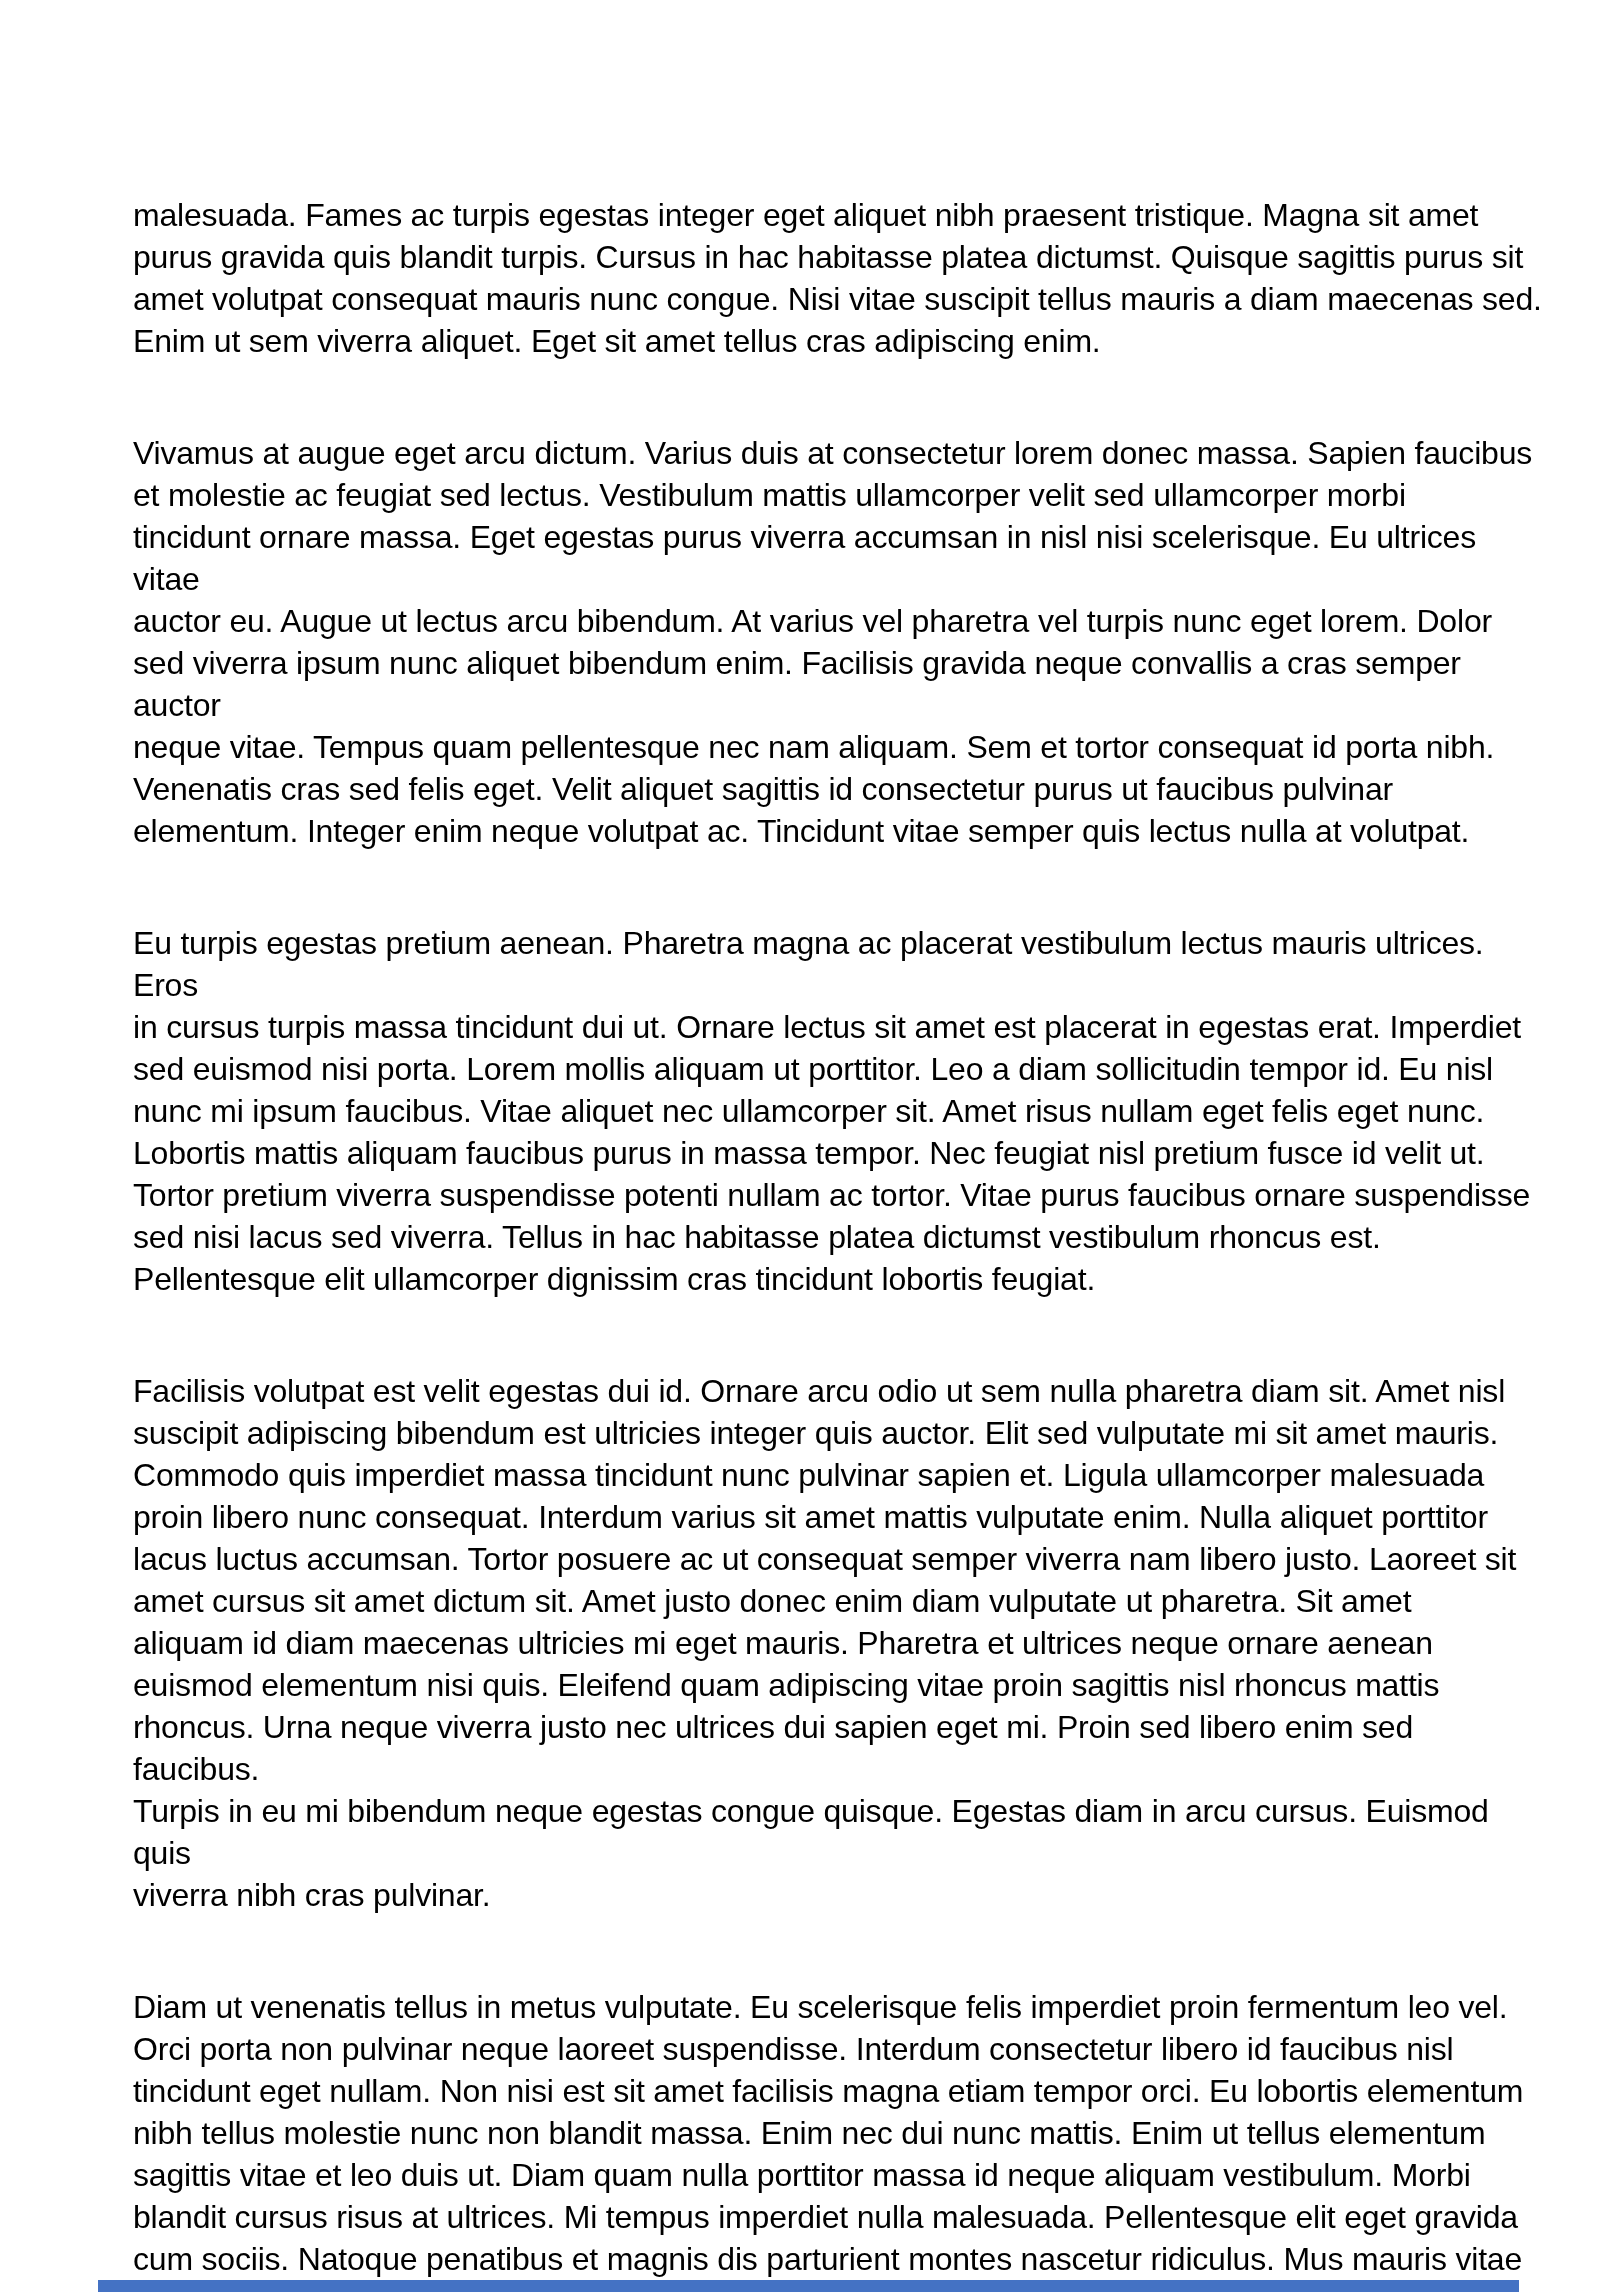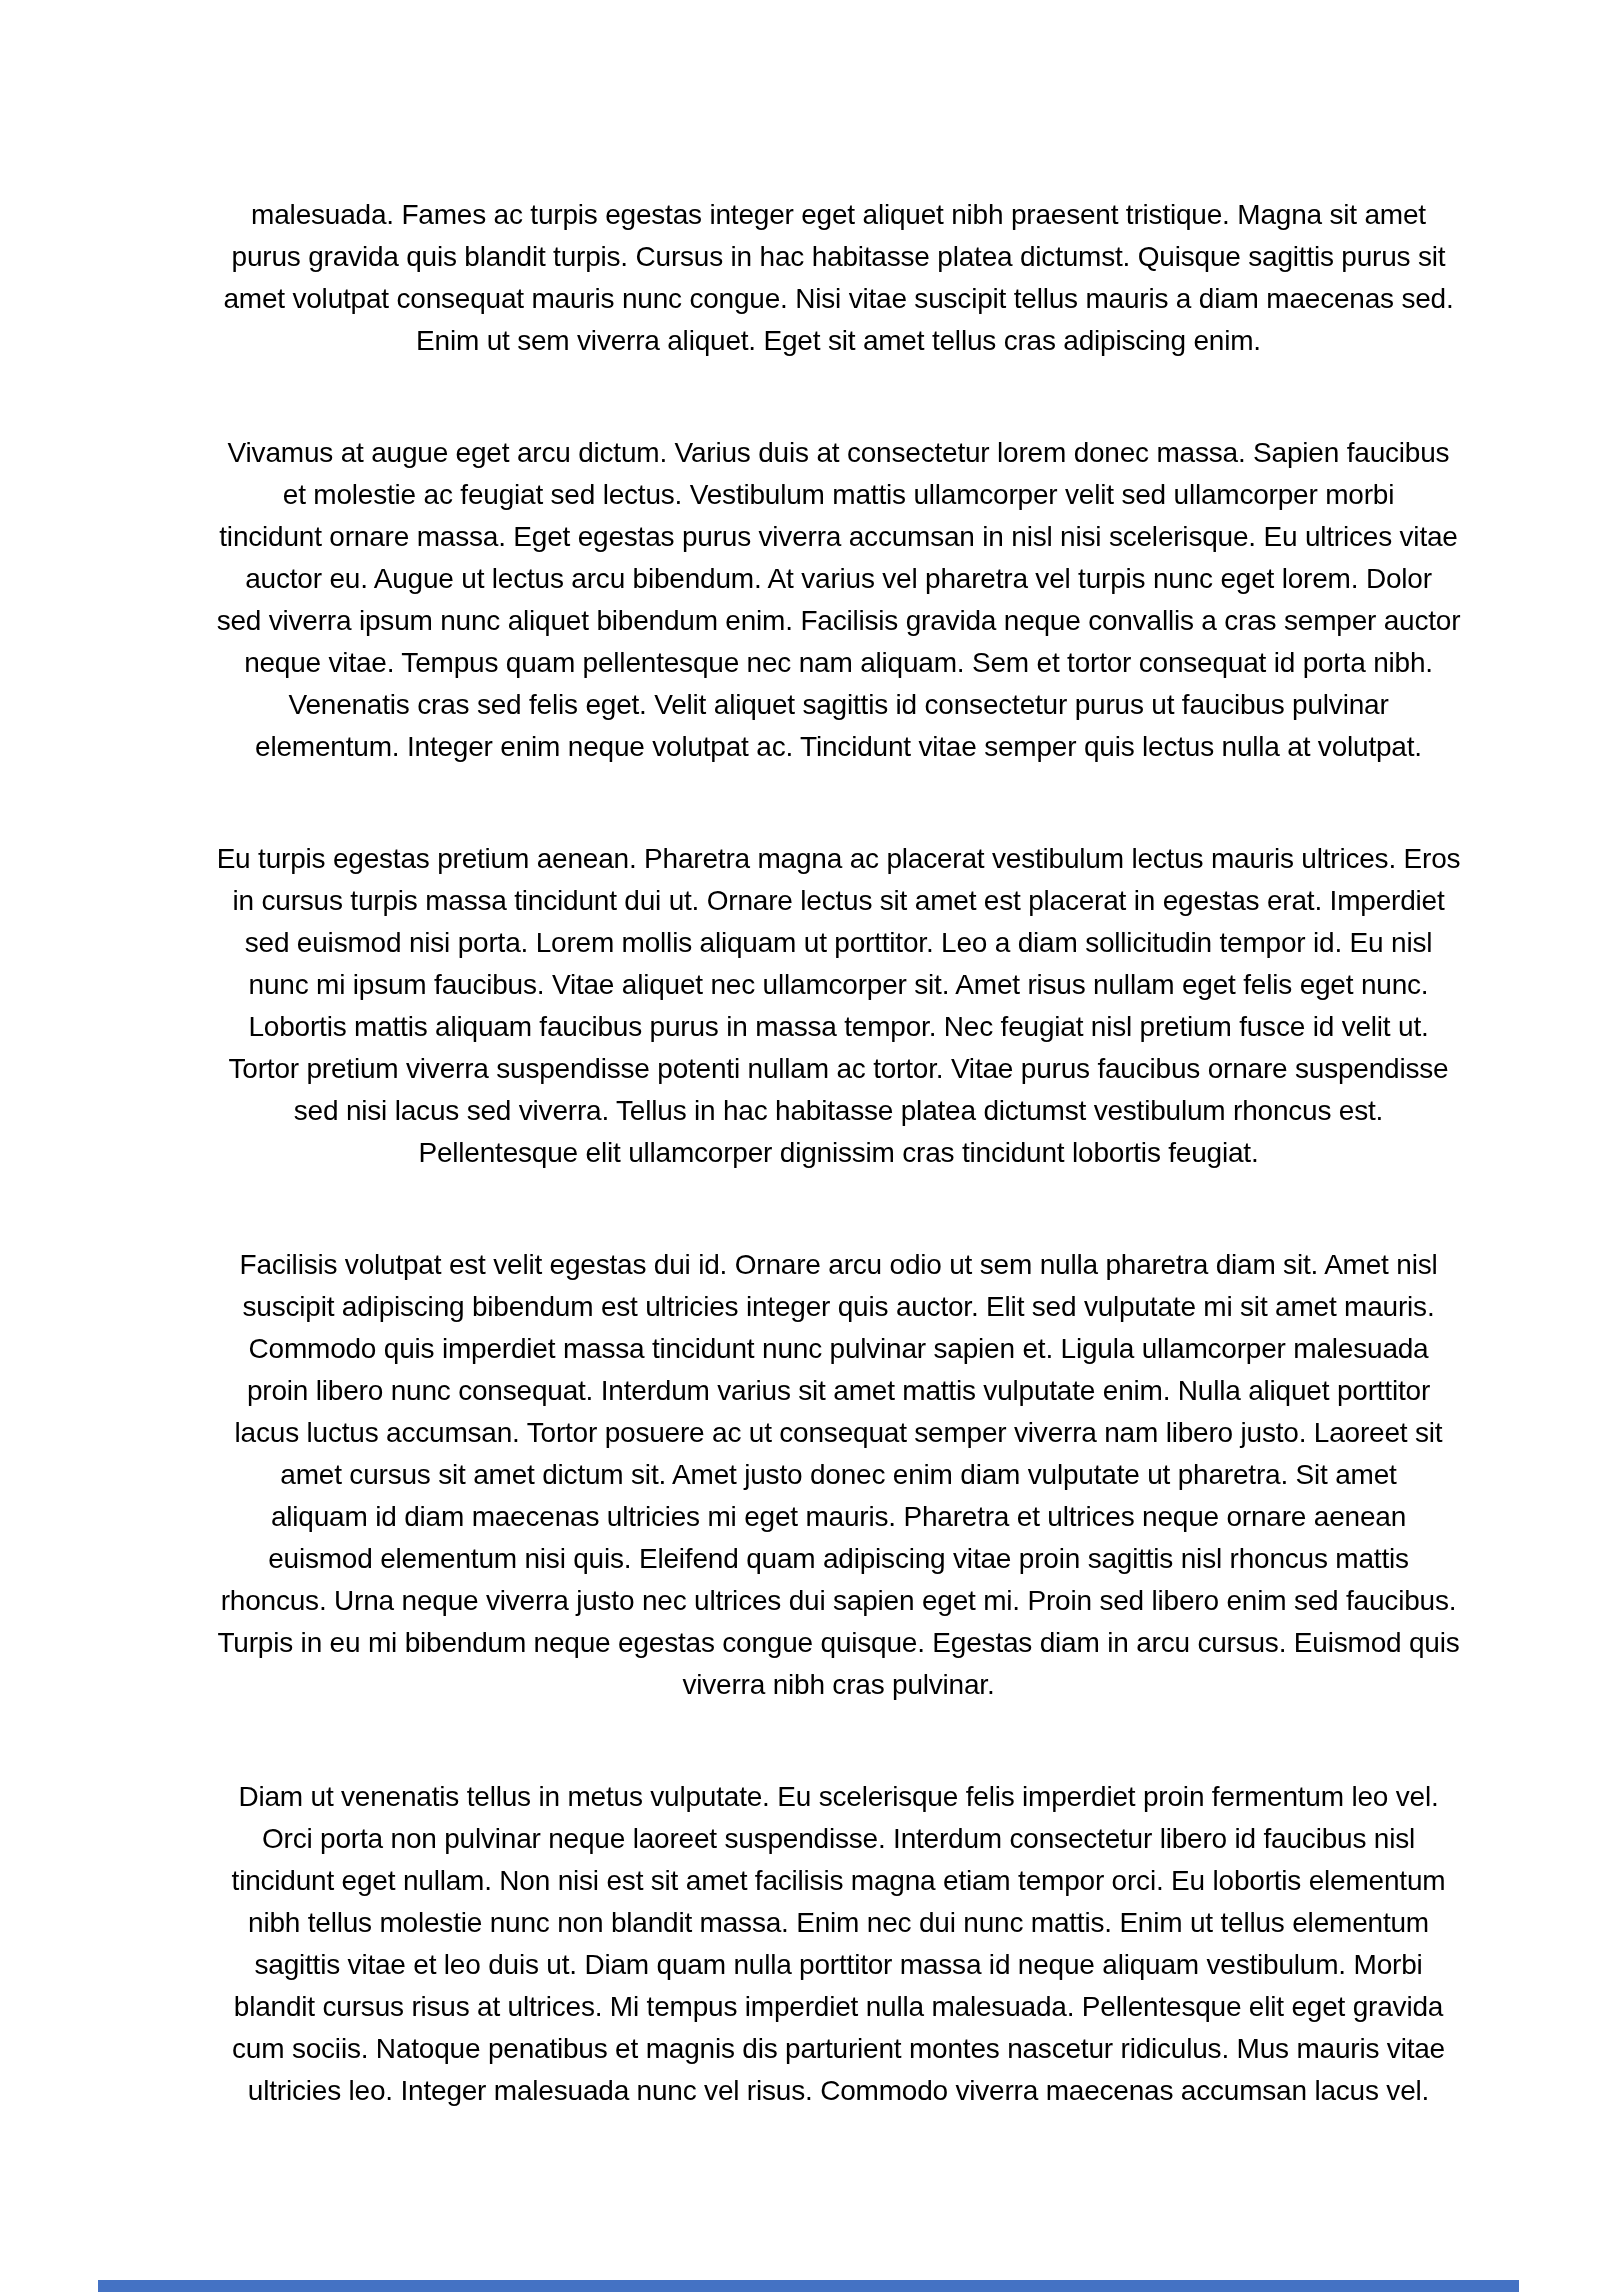"malesuada. Fames ac turpis egestas" p.body-paragraph { font-size: 28px -> 32px; text-align: center -> none }
